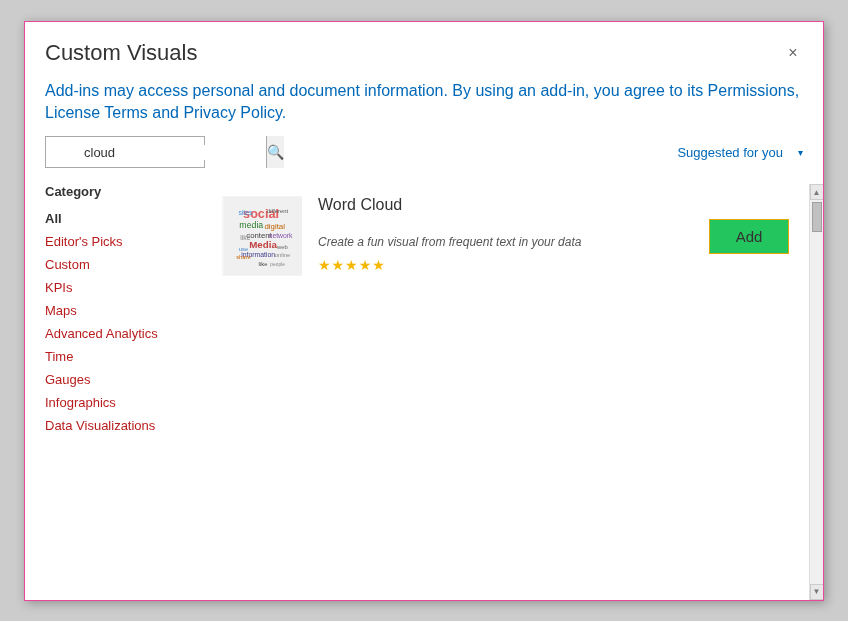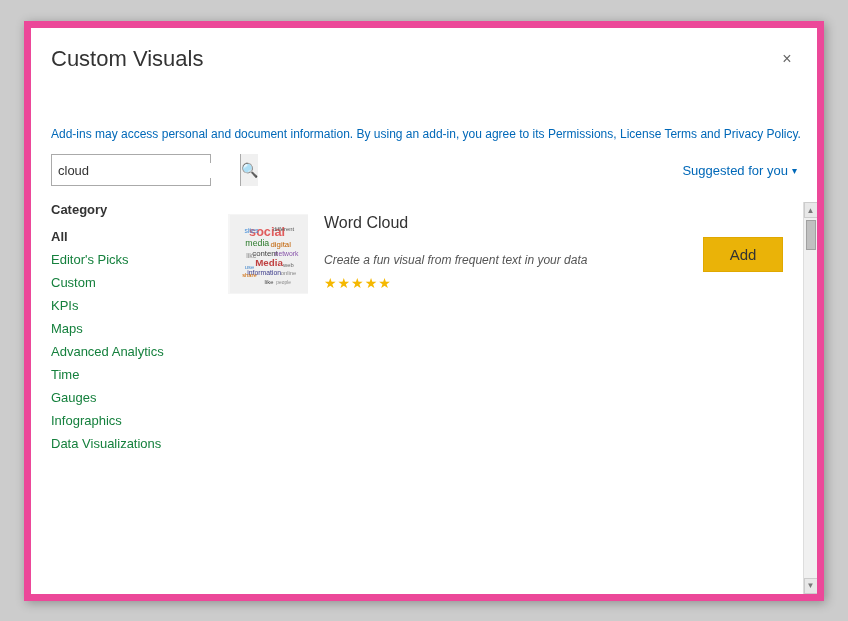"Custom Visuals" .dialog { border: 7px solid #ec4899 -> 1px solid #ec4899 }
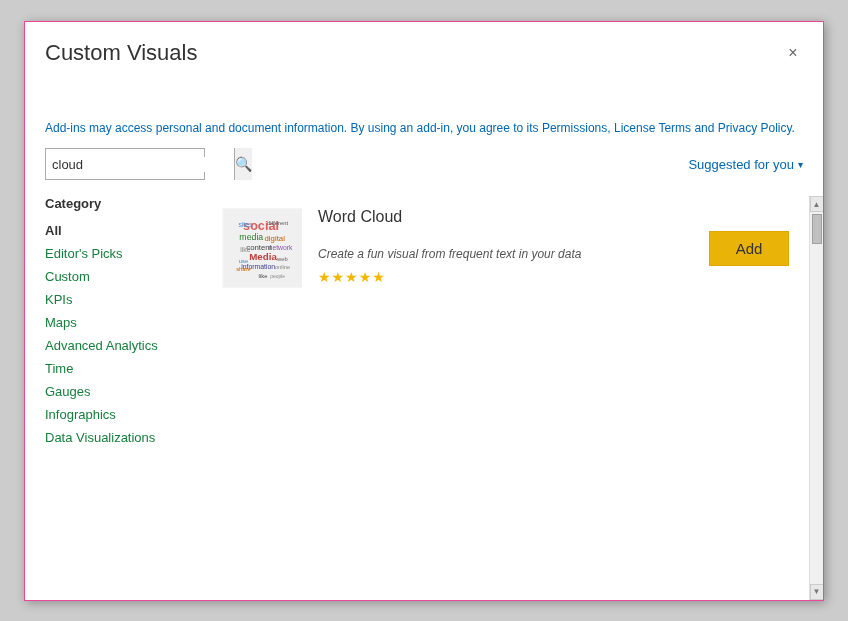"Add-ins may access personal and" .info-bar { font-size: 12px -> 16px; margin-top: 40px -> none }
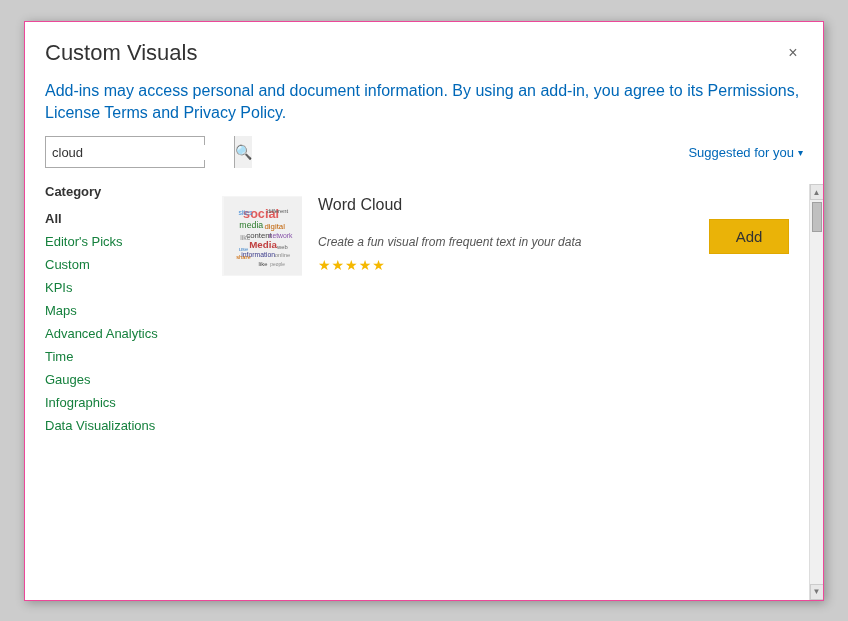"cloud" .search-input { margin-left: none -> 32px }
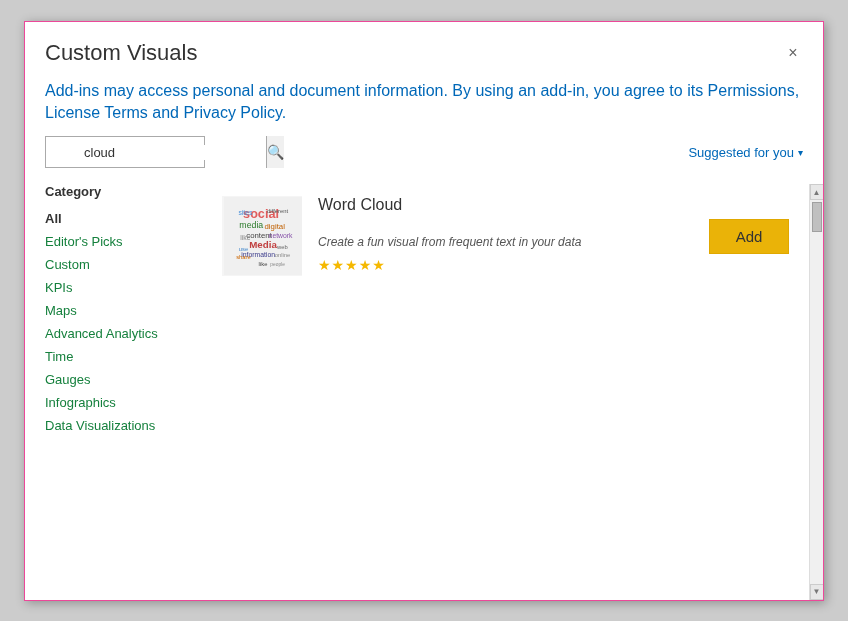"Suggested for you" .suggested-for-you { gap: 4px -> 15px }
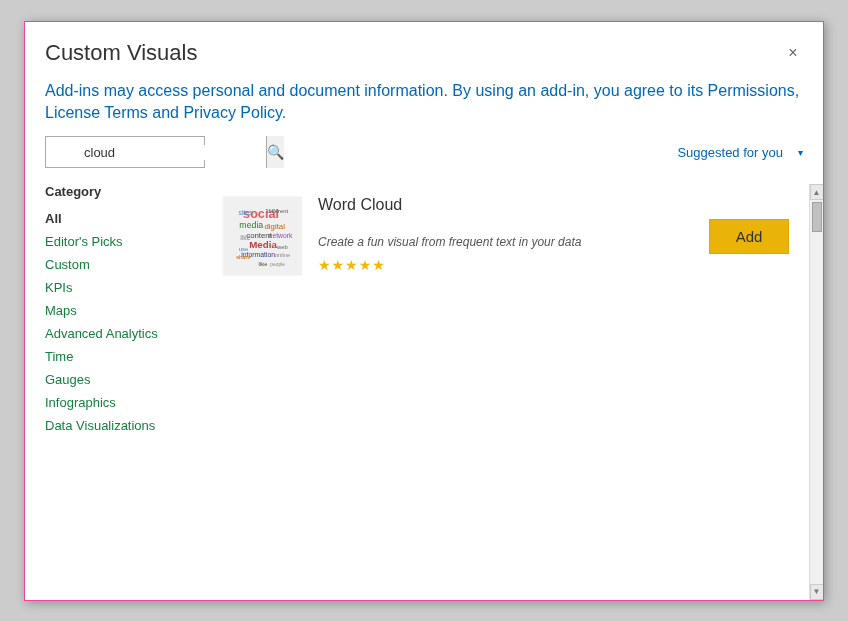"Editor's Picks" .category-item { color: #15803d -> #b91c1c }
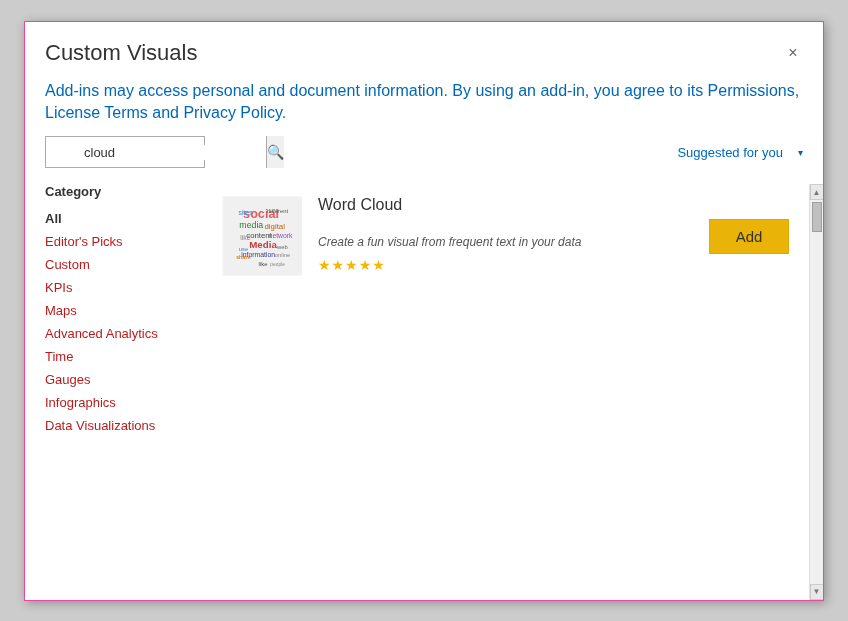"Add" .add-btn { background: #eab308 -> #22c55e }
